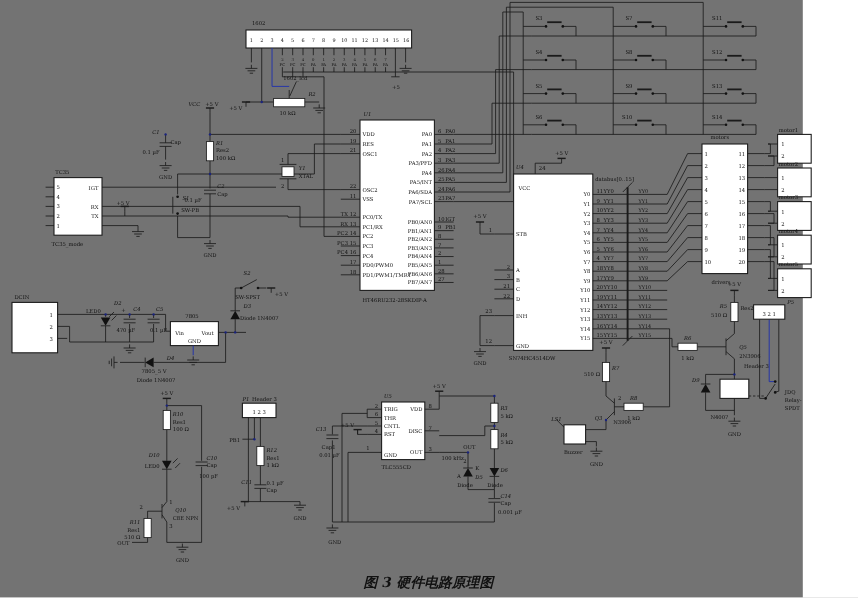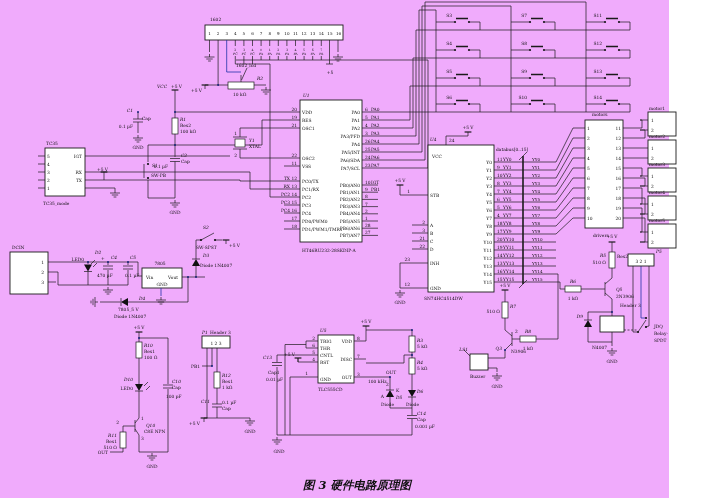"图 3 硬件电路原理图" #stage { background: #f0abfc -> #737373 }
